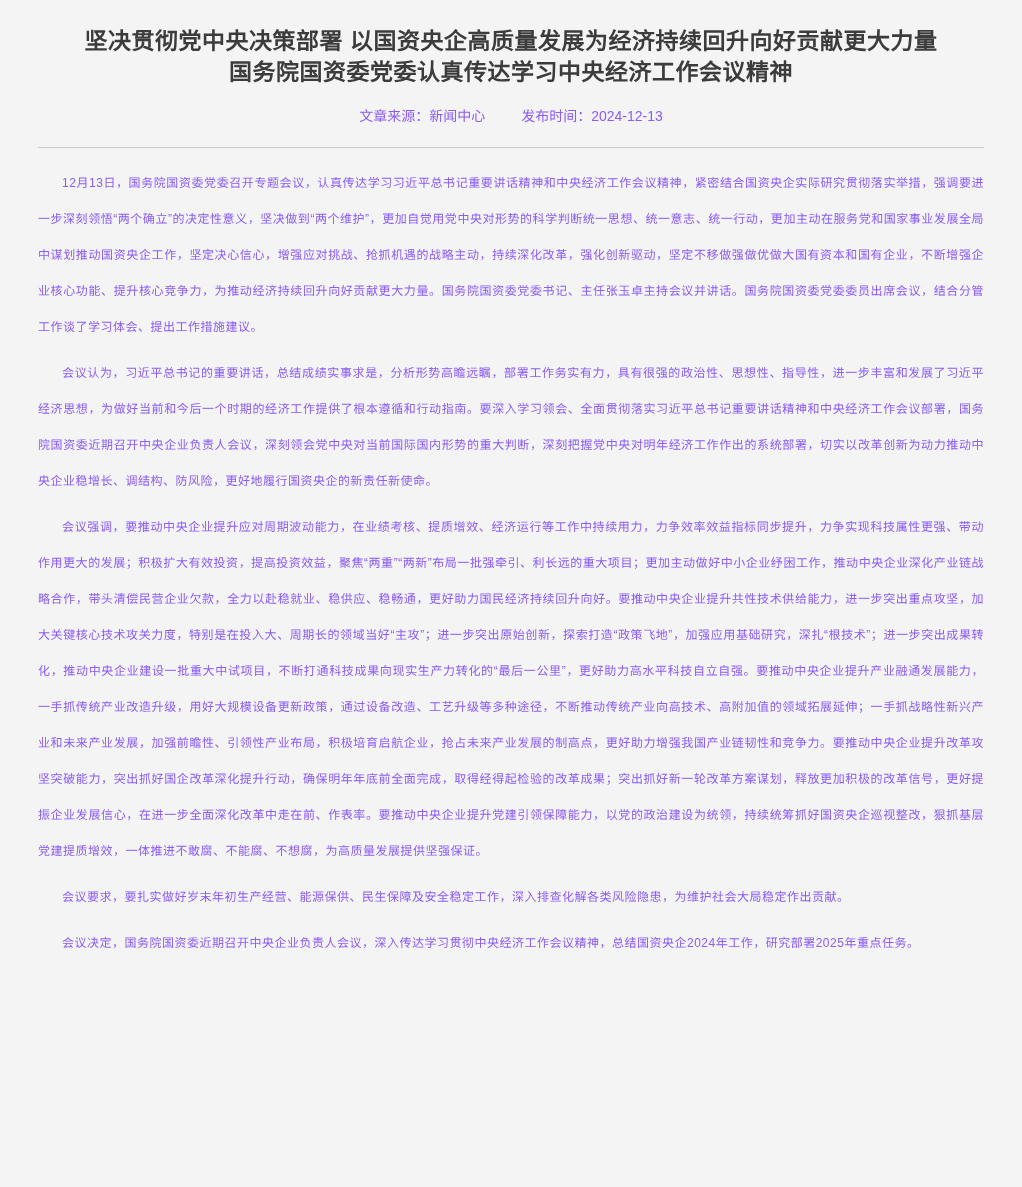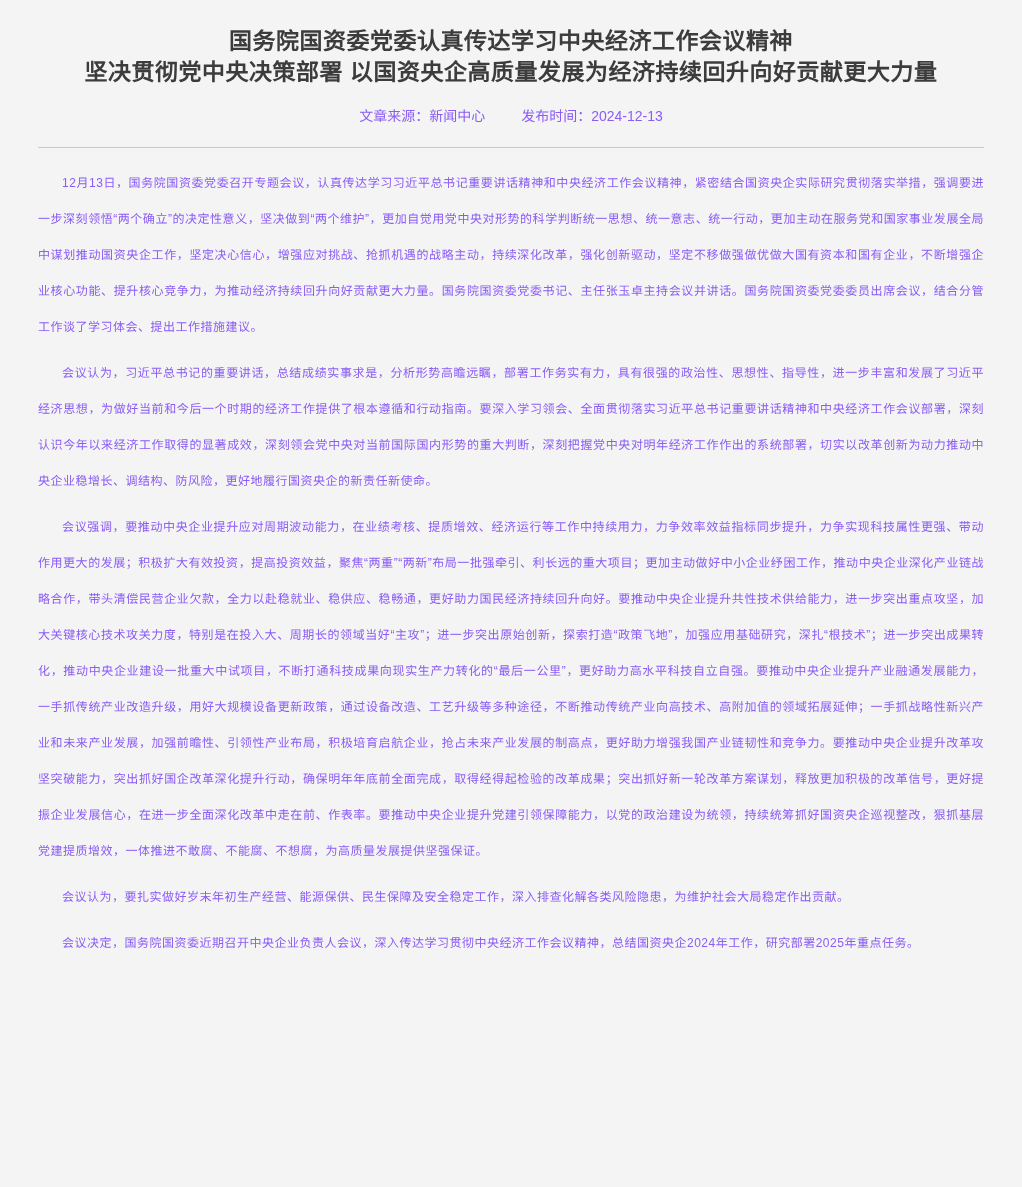"国务院国资委党委认真传达学习中央经济工作会议精神" div.title-line { order: before "坚决贯彻党中央决策部署 以国资央企高质量发展为经济持续回升向好贡献更大力量" -> after "坚决贯彻党中央决策部署 以国资央企高质量发展为经济持续回升向好贡献更大力量" }
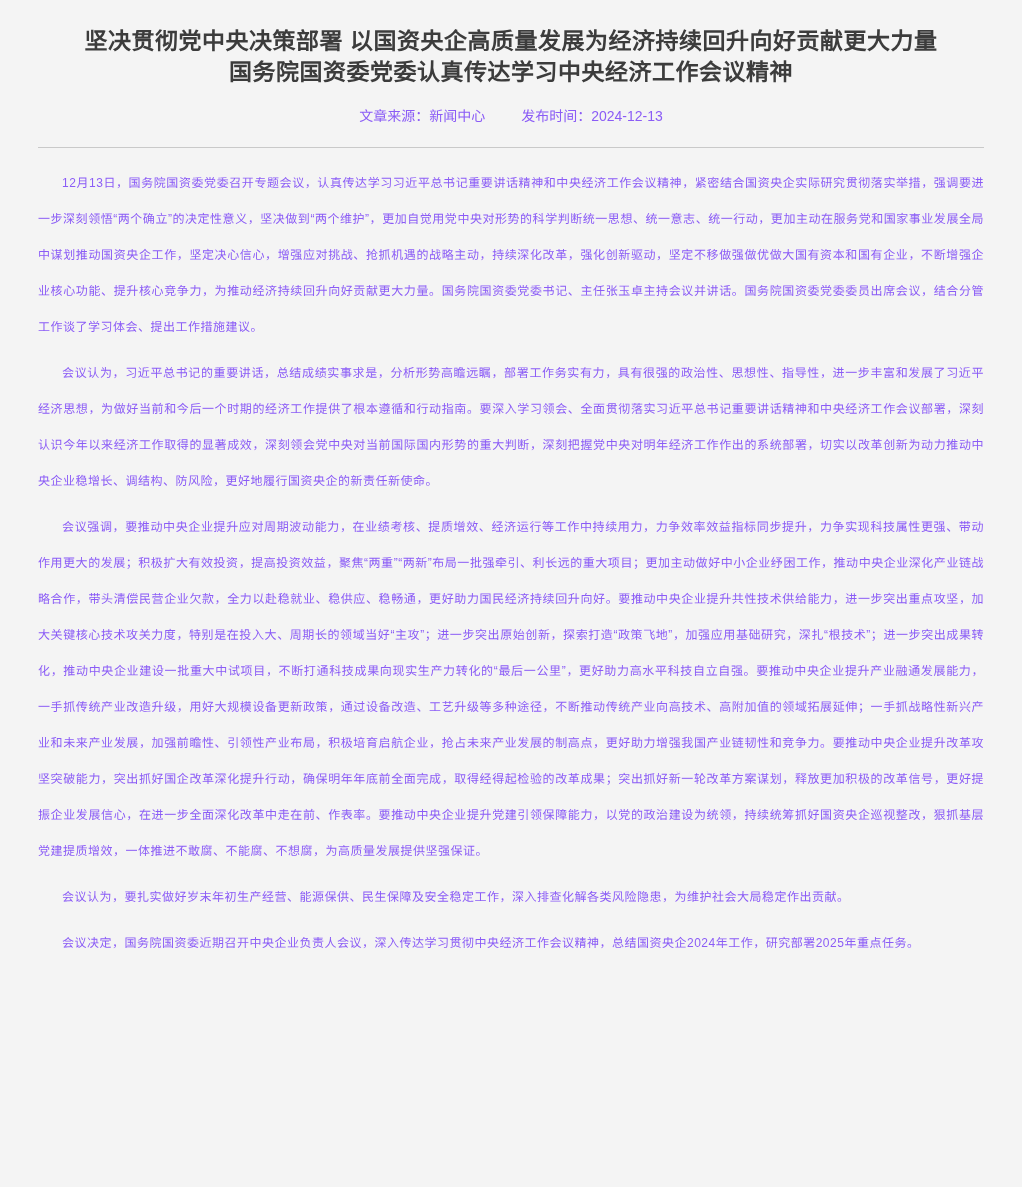"会议认为，习近平总书记的重要讲话，总结成绩实事求是，分析形势高瞻远瞩，部署工作务" p { text: 深刻认识今年以来经济工作取得的显著成效 -> 国务院国资委近期召开中央企业负责人会议 }
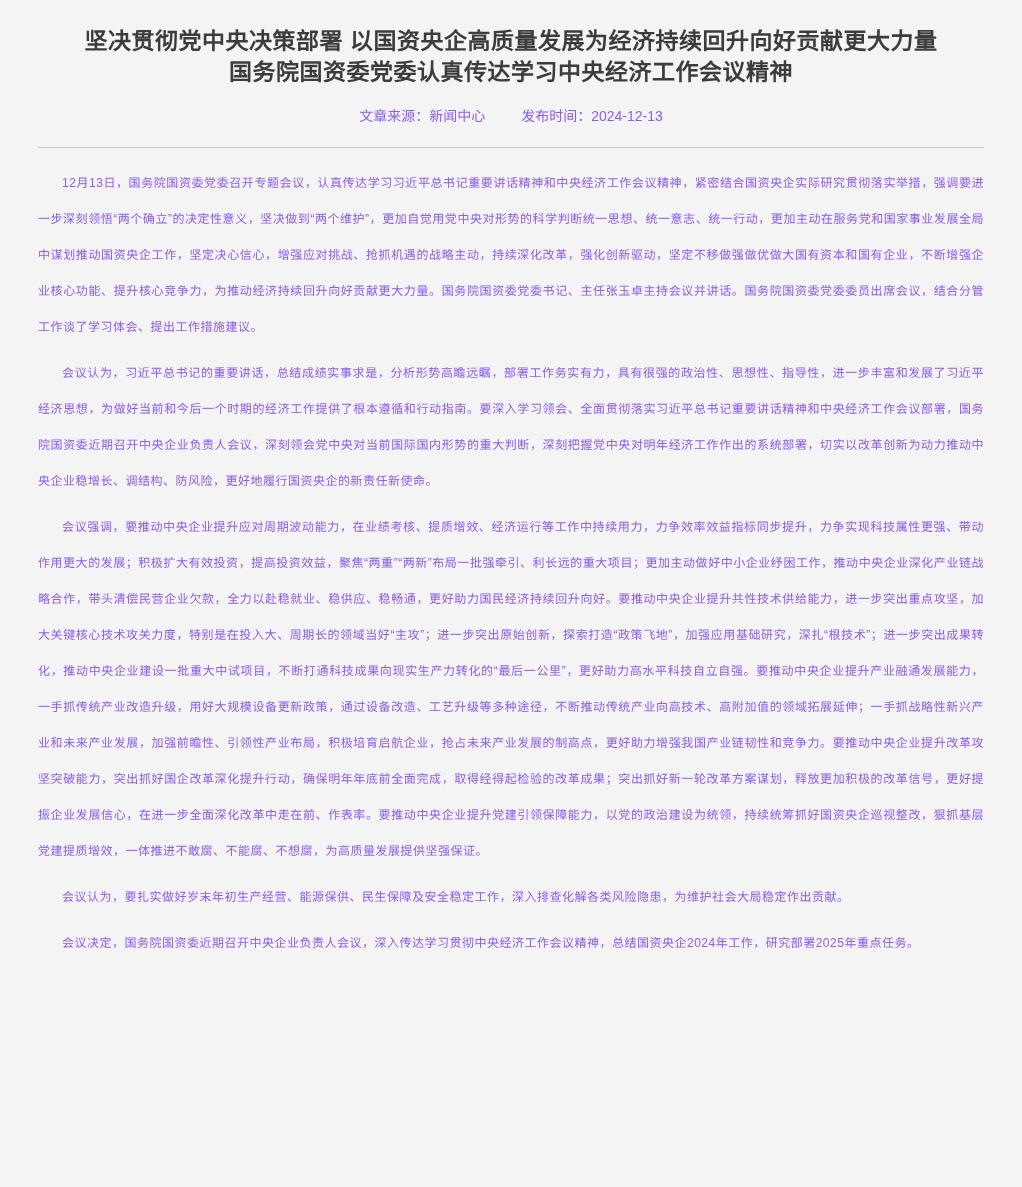"会议认为，要扎实做好岁末年初生产经营、能源保供、民生保障及安全稳定工作，深入排查" p { text: 认为 -> 要求 }
